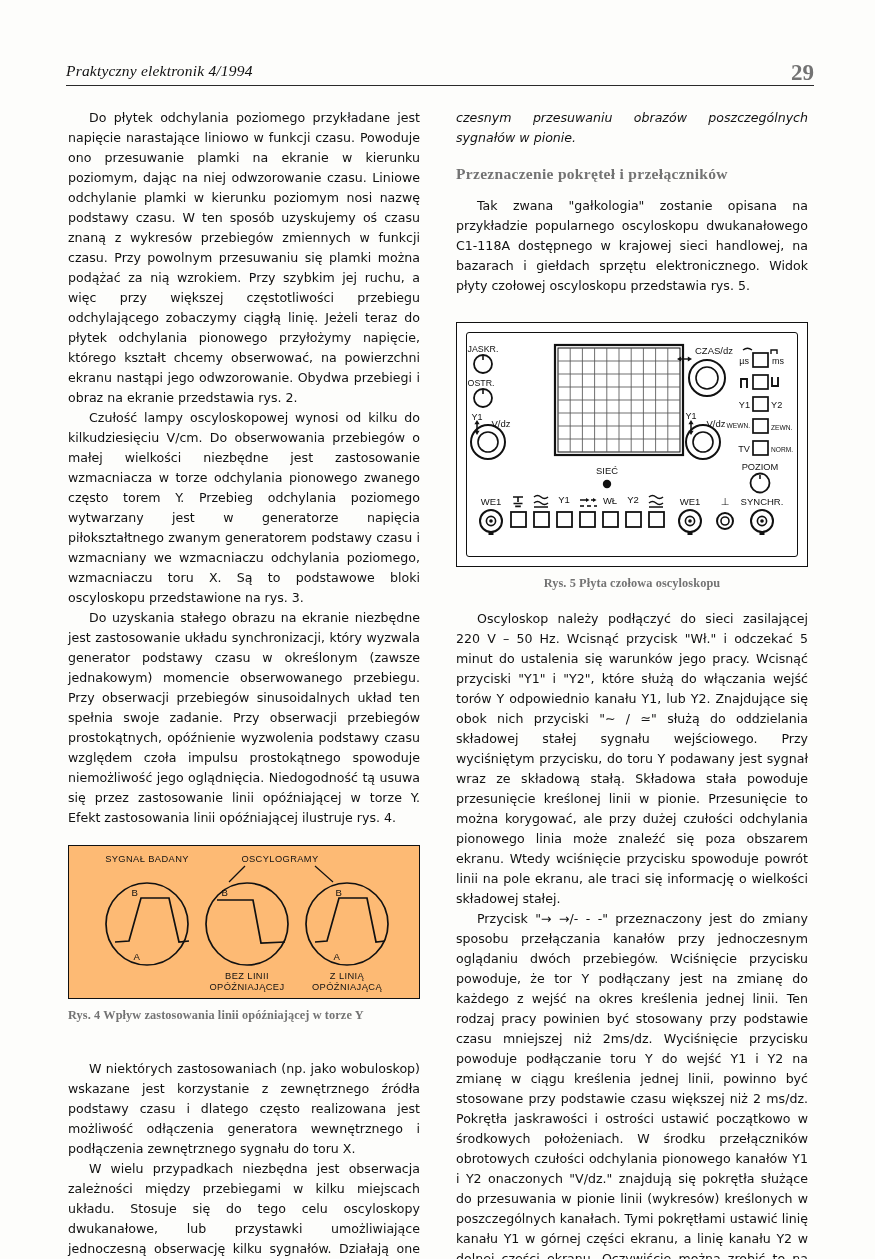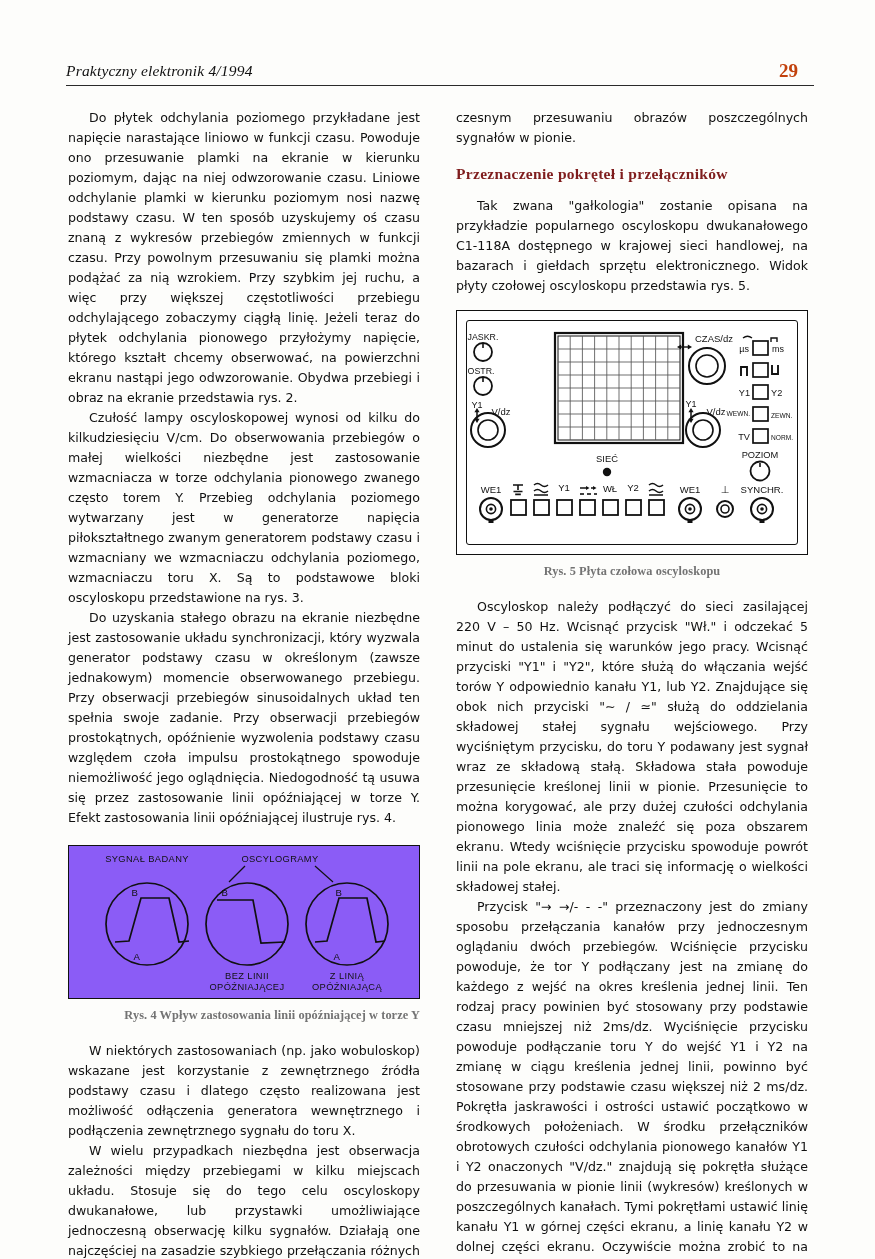"29" .runhead-page { color: #c2410c -> #737373; font-size: 19px -> 23px; right: 16px -> 0 }
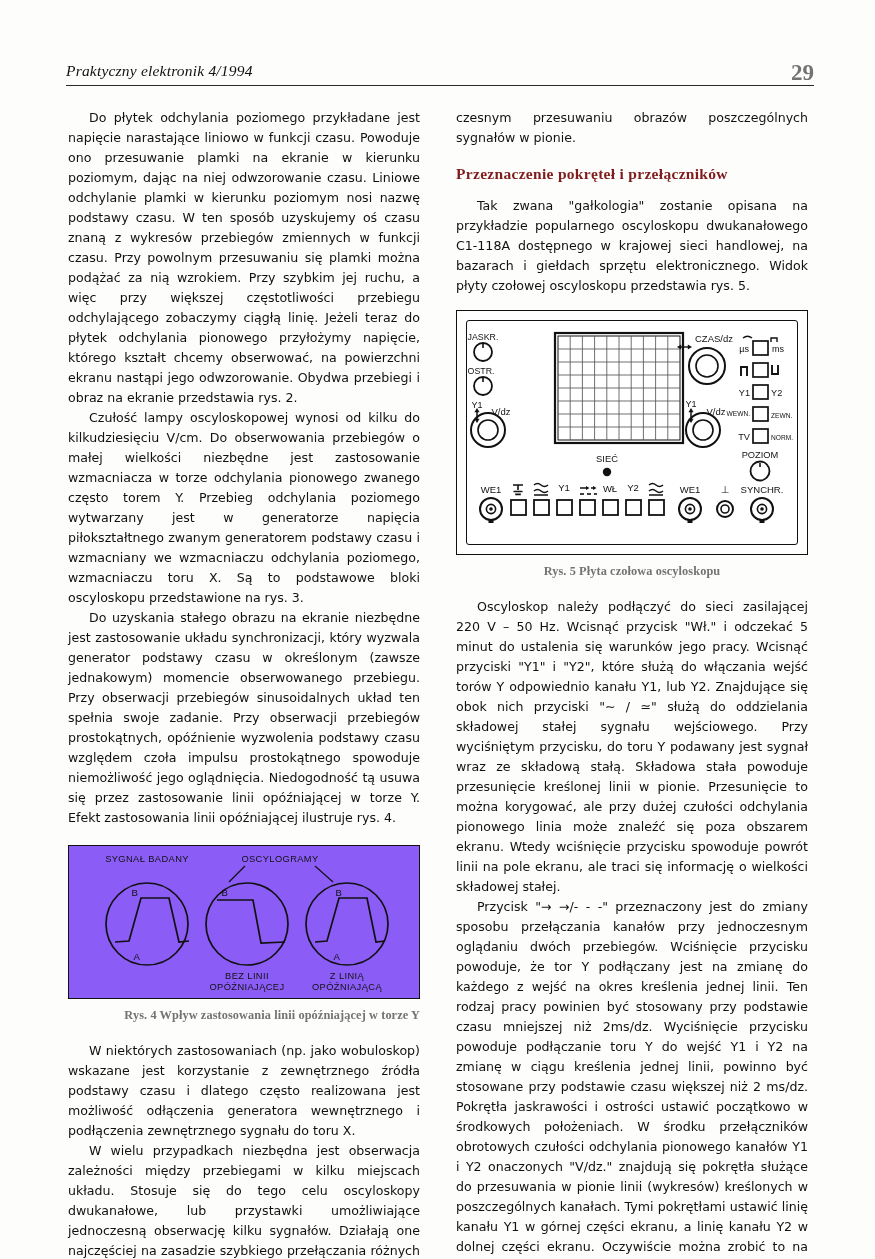"czesnym przesuwaniu obrazów" p.body.cont { font-style: none -> italic }
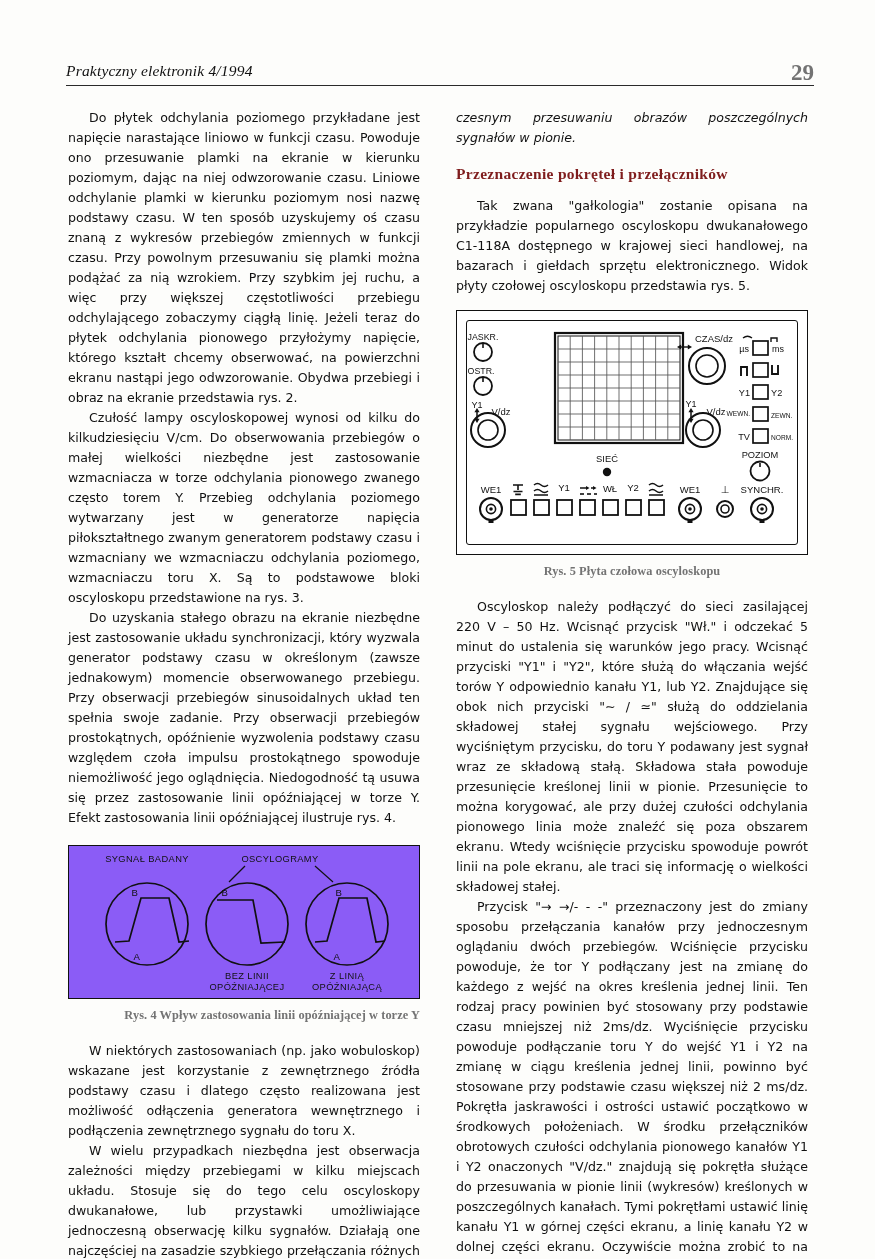"Przeznaczenie pokręteł i przełączników" h2.section { color: #7f1d1d -> #737373 }
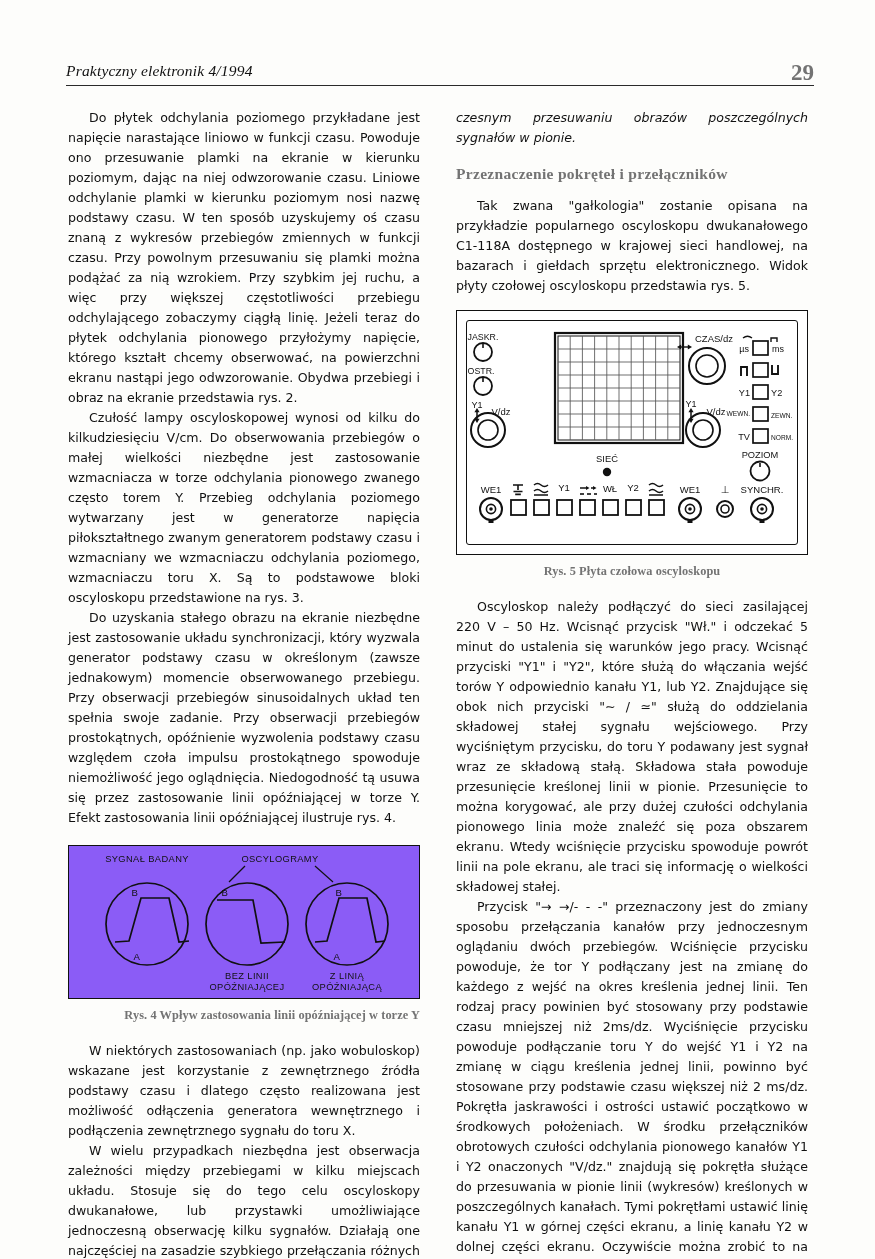"JASKR." .fig5-wrap { margin-top: 14px -> 26px }
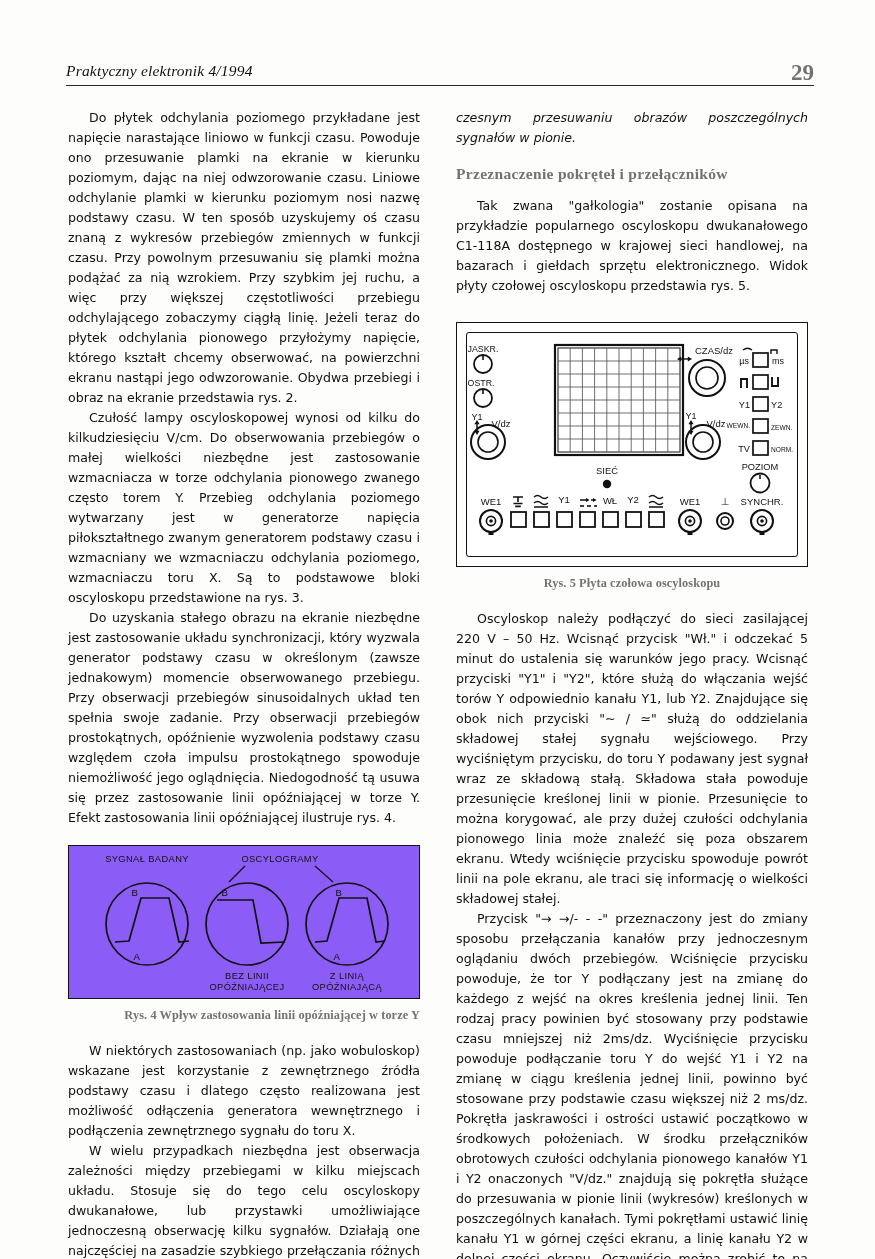"SYGNAŁ BADANY" .fig4-box { background: #8b5cf6 -> #fdba74 }
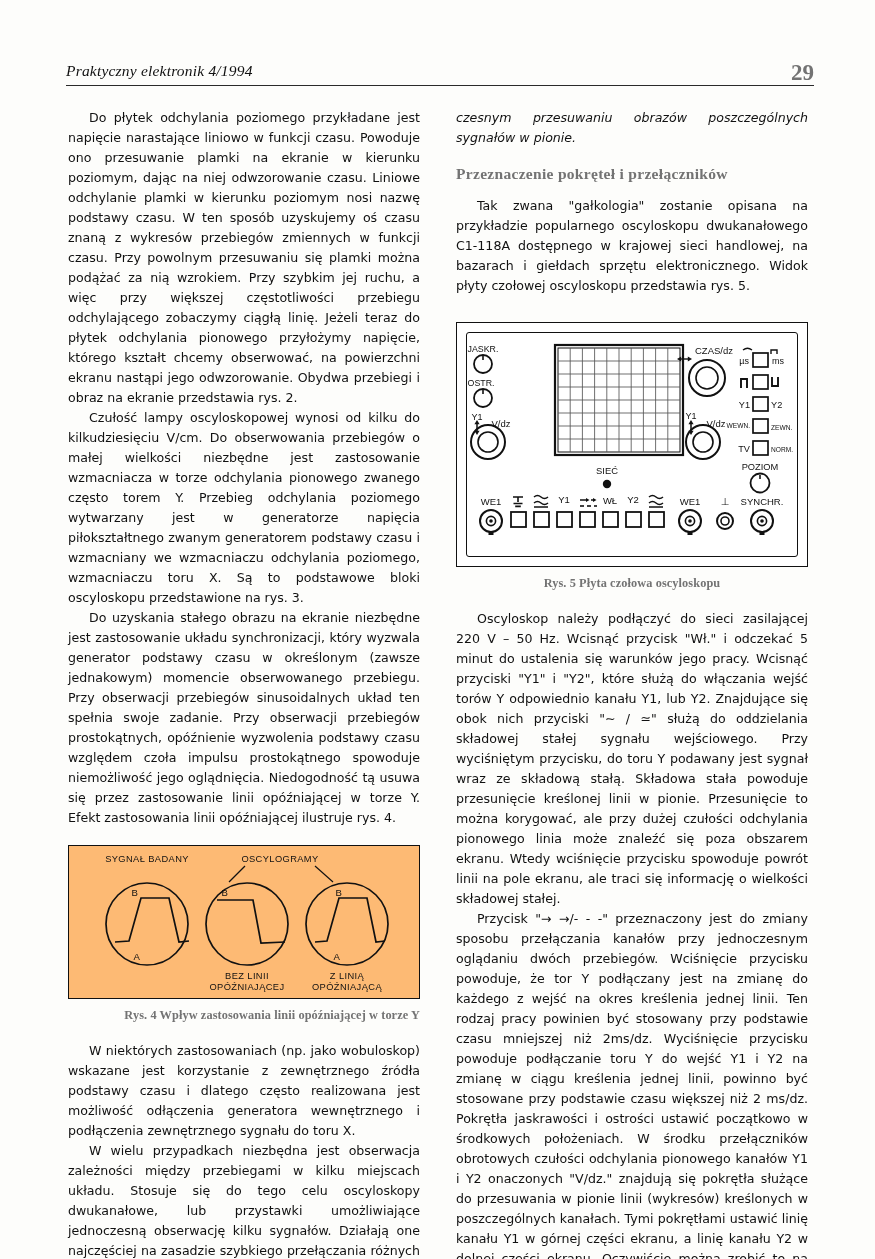"Rys. 4 Wpływ zastosowania linii" .figcaption.left-align { text-align: right -> left }
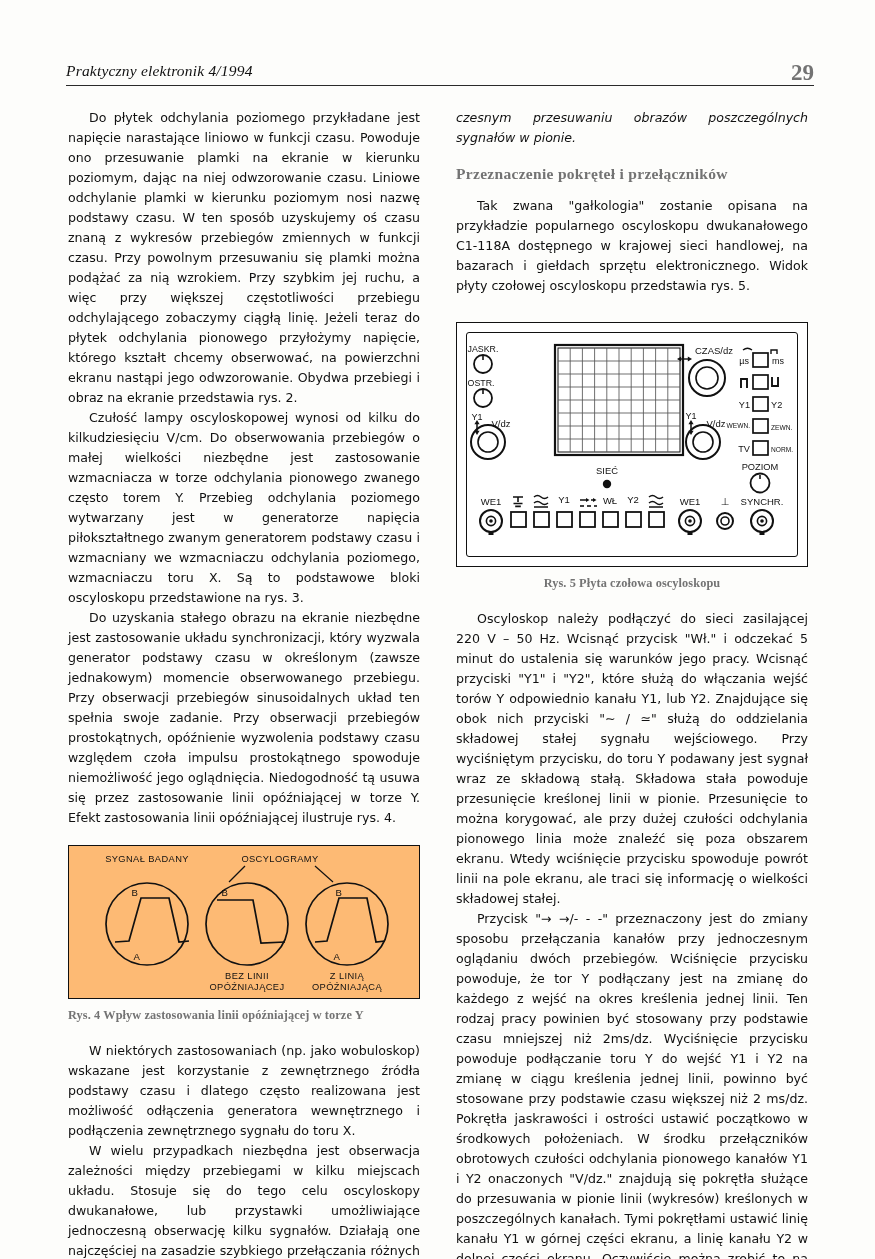"W niektórych zastosowaniach (np. jako" p.body { margin-top: 18px -> 36px }
